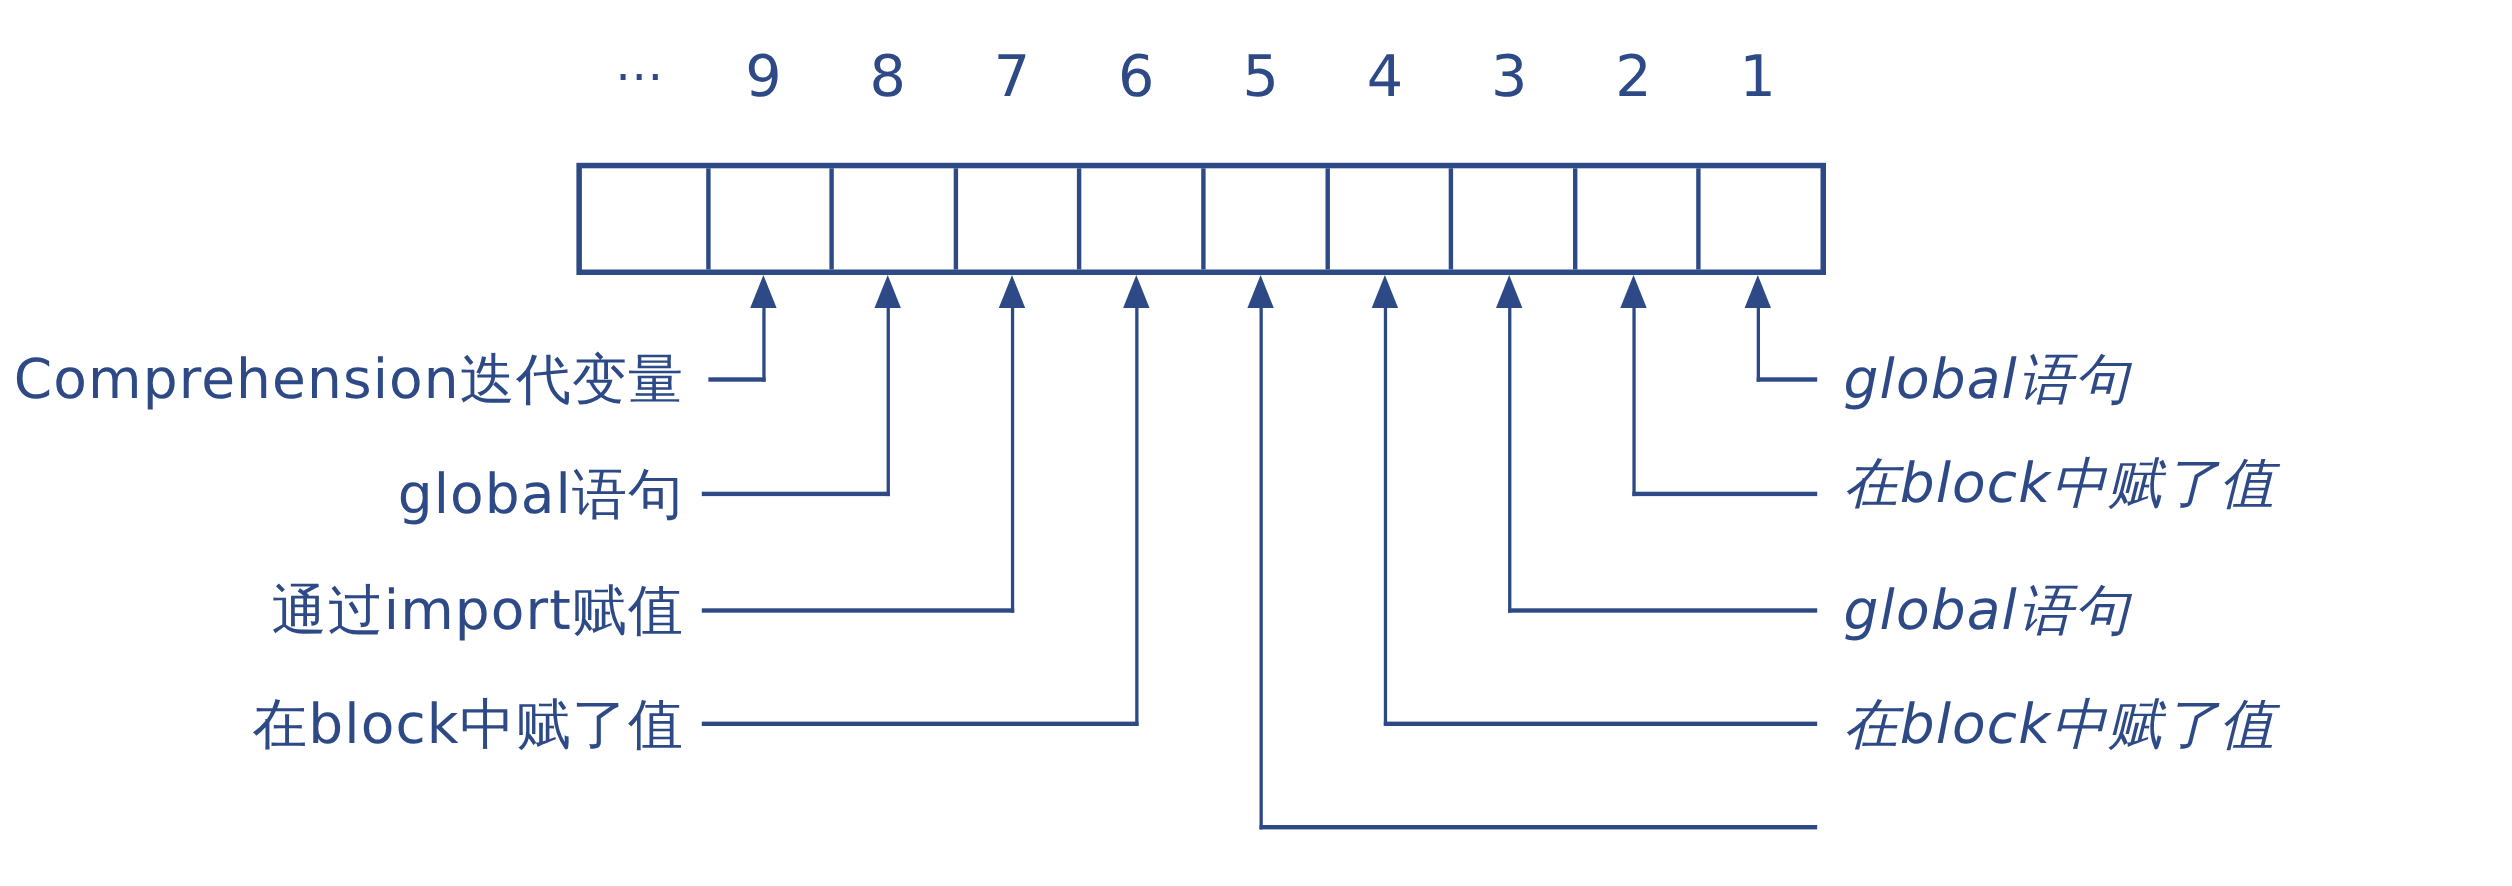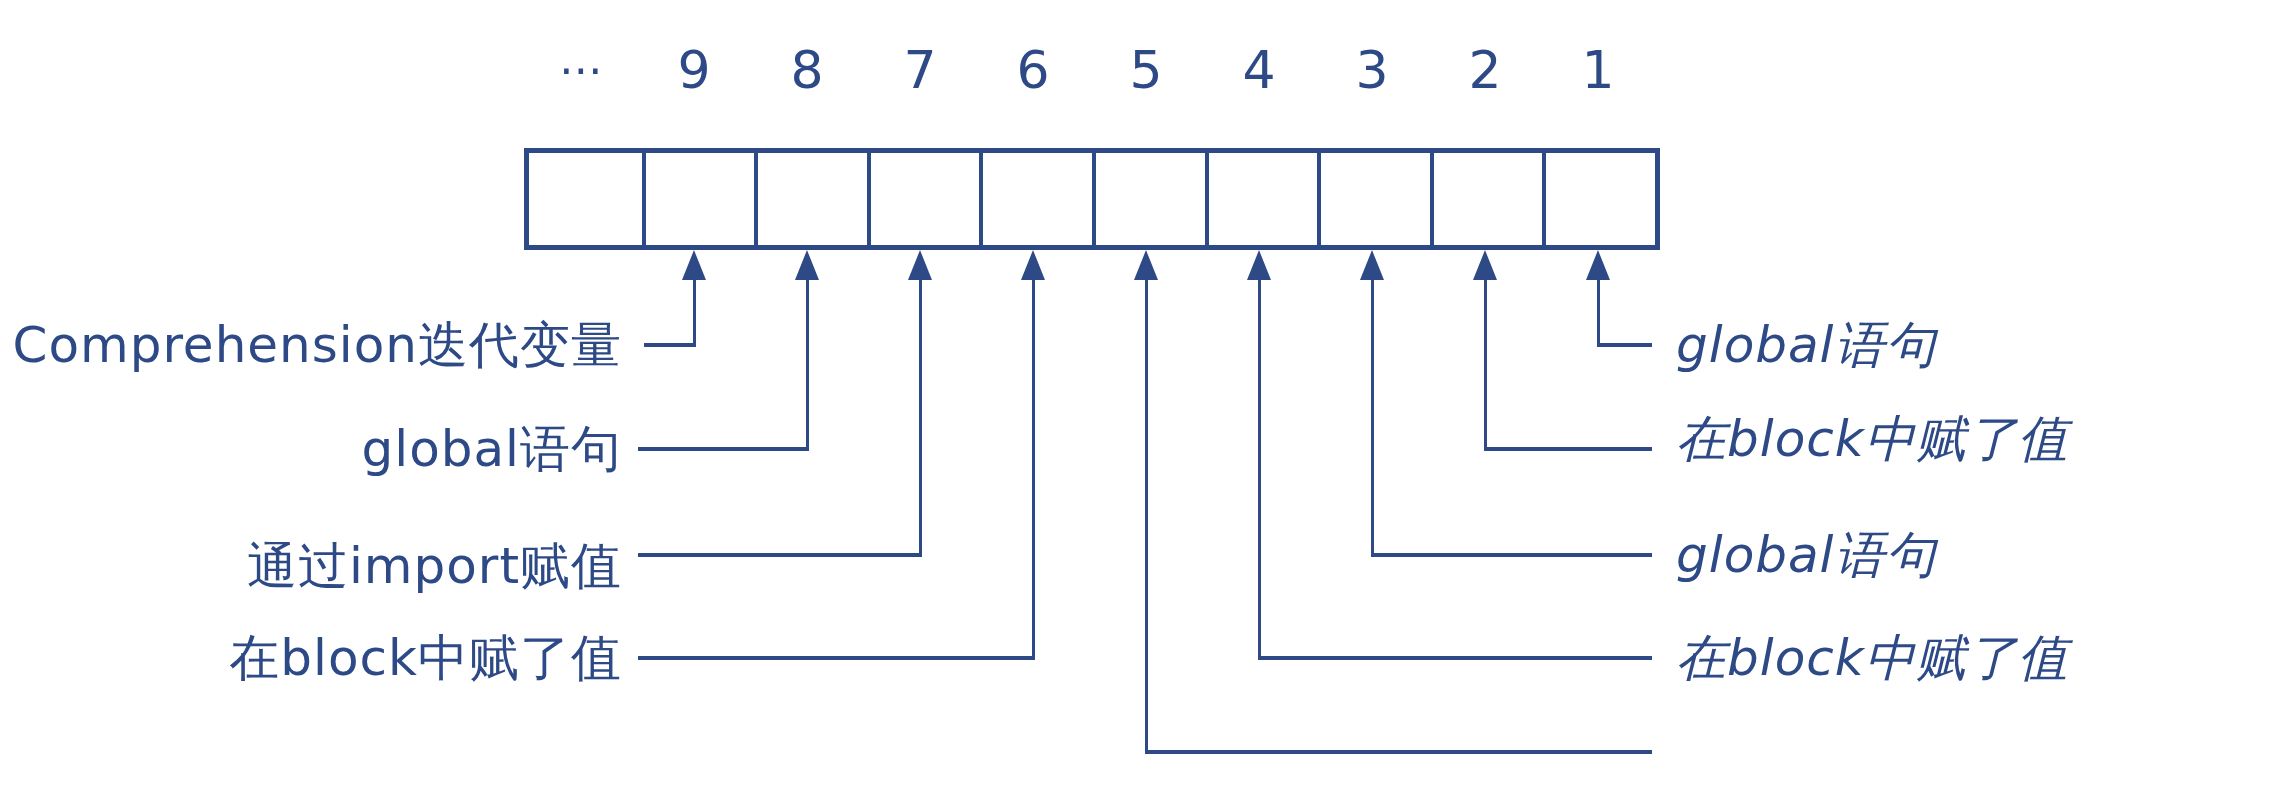"通过import赋值" div.lbl { top: 530px -> 519px }
